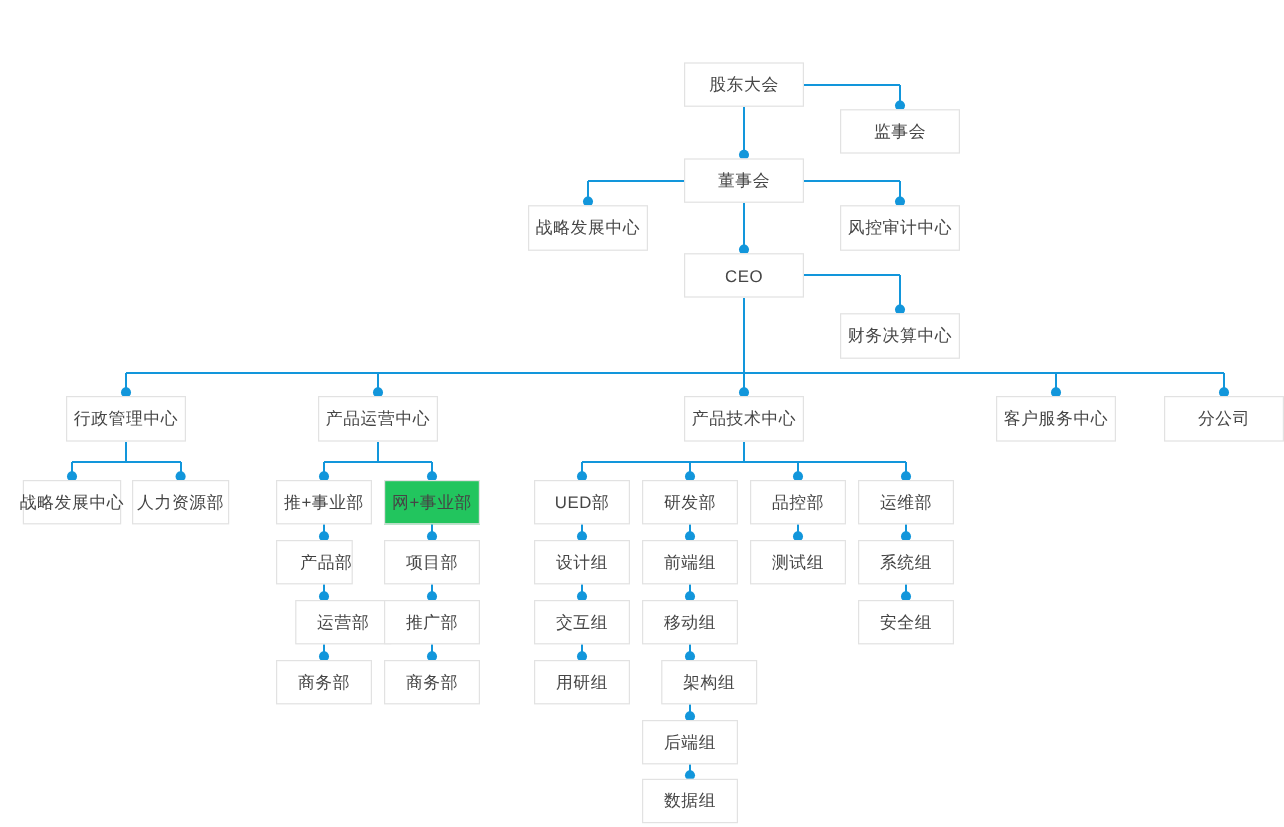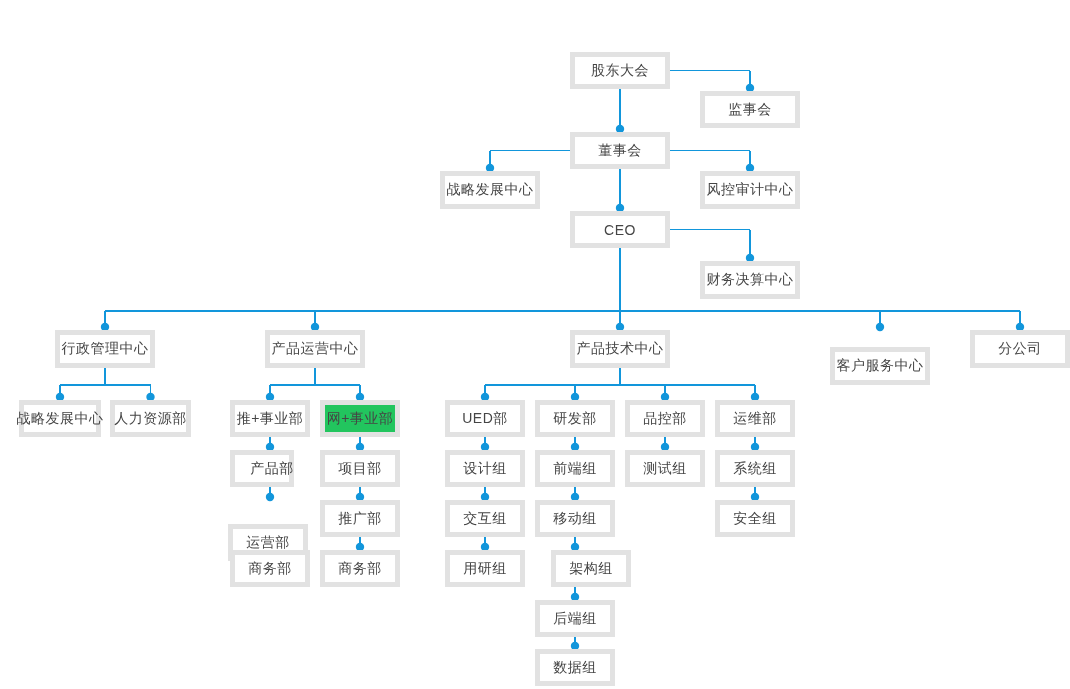"股东大会" .node { border: 5px solid #c4b5fd -> 1px solid #c4b5fd }
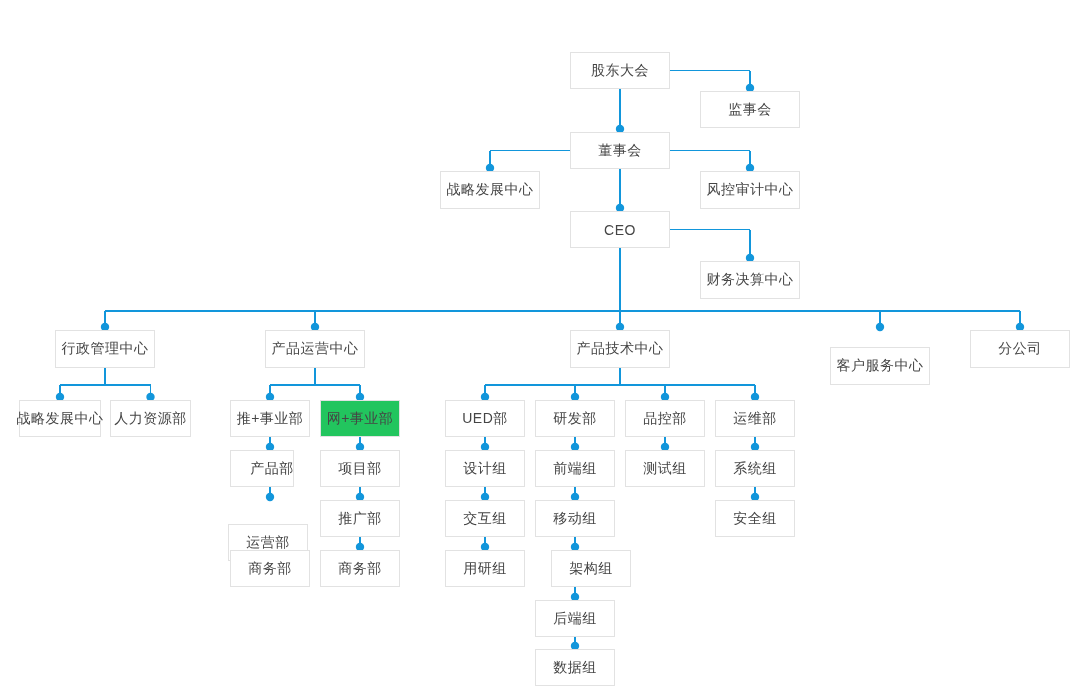"客户服务中心" div.node { top: 347px -> 330px }
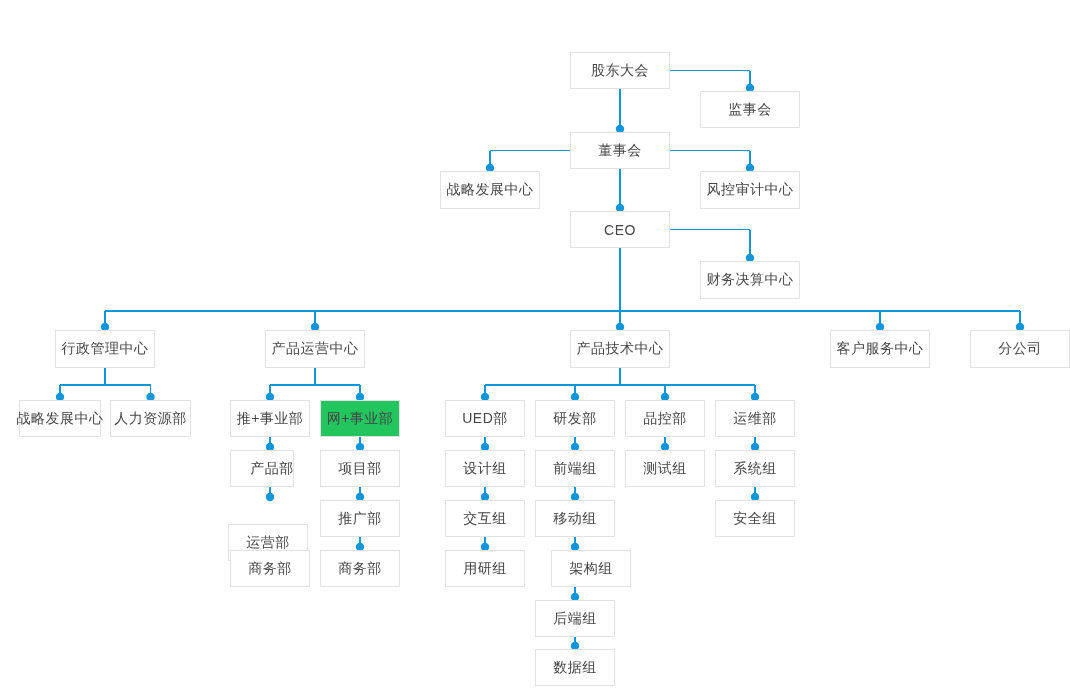"运营部" div.node { left: 228px -> 246px; margin-top: 24px -> none }
